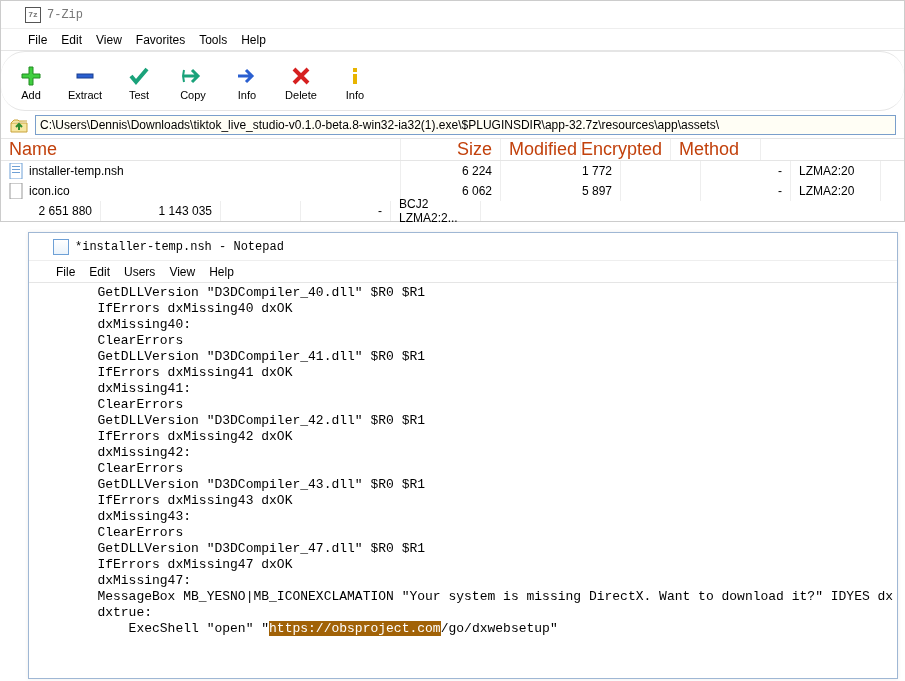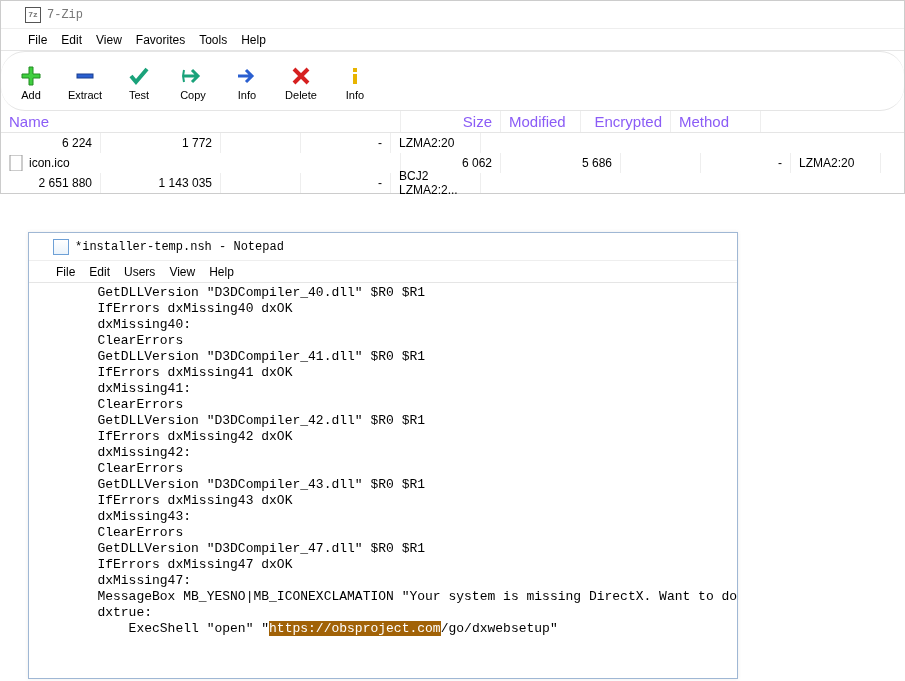"C:\Users\Dennis\Downloads\tiktok_live_st" div.pathbar { html: none -> <div> <div> <svg> <path></path> <path></path> <path></path> </svg> </div> <input> </div> }
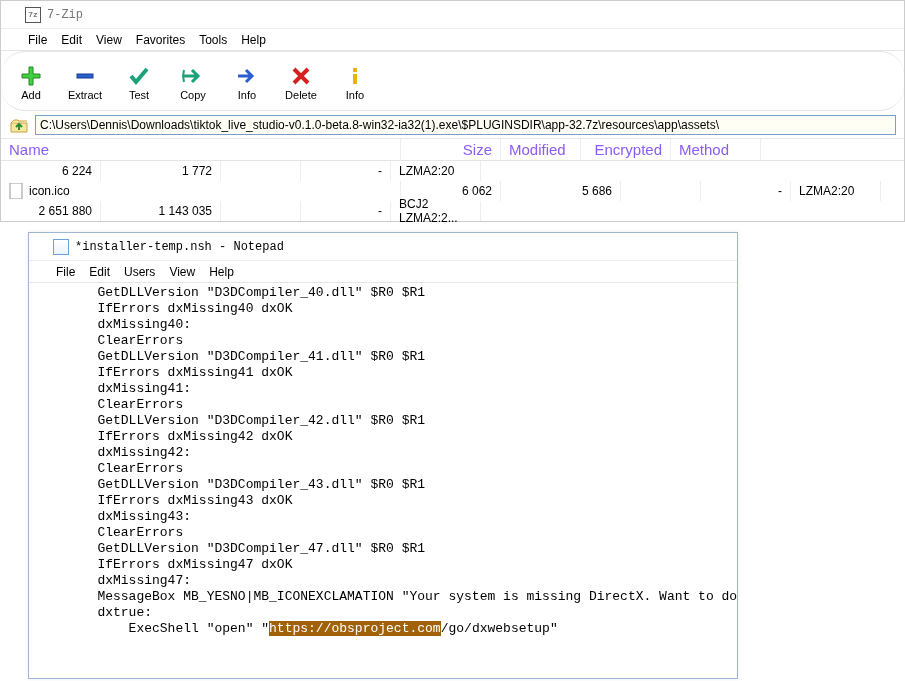"Name" .lv-header { color: #8b5cf6 -> #c2410c; font-size: 15px -> 18px }
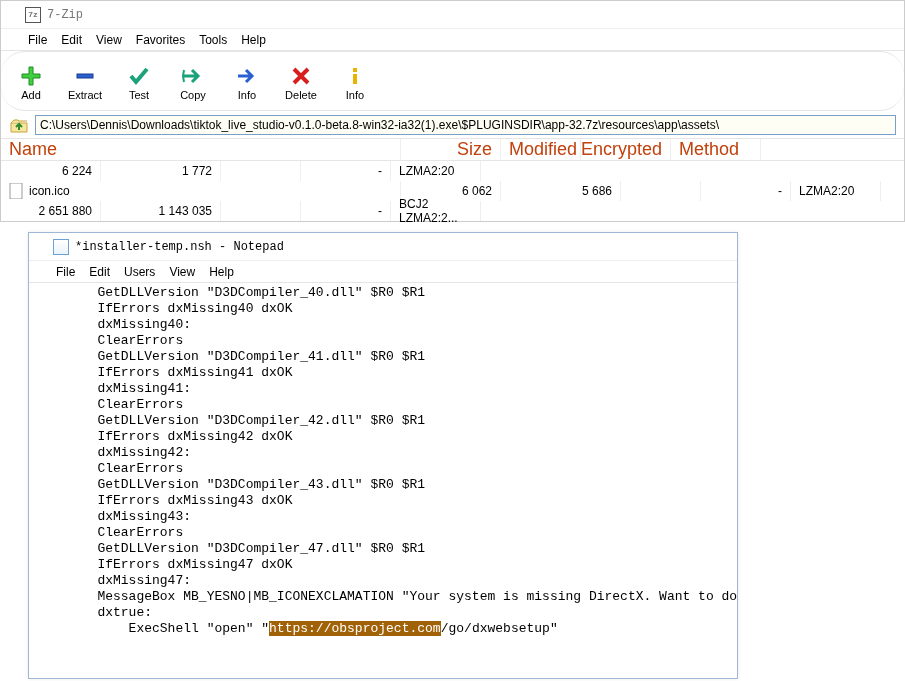"installer-temp.nsh" div.col-name { html: none -> <div> <span><svg> <rect></rect> <rect></rect> <rect></rect> <rect></rect> </svg></span> <span>installer-temp.nsh</span> </div> }
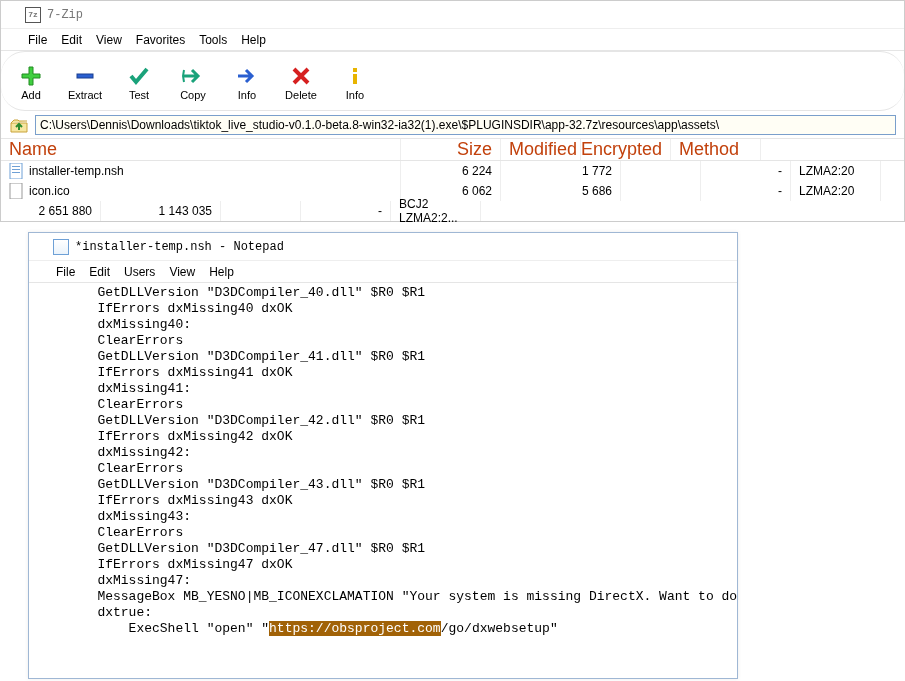"5 686" div.col-packed { text: 5 686 -> 5 897 }
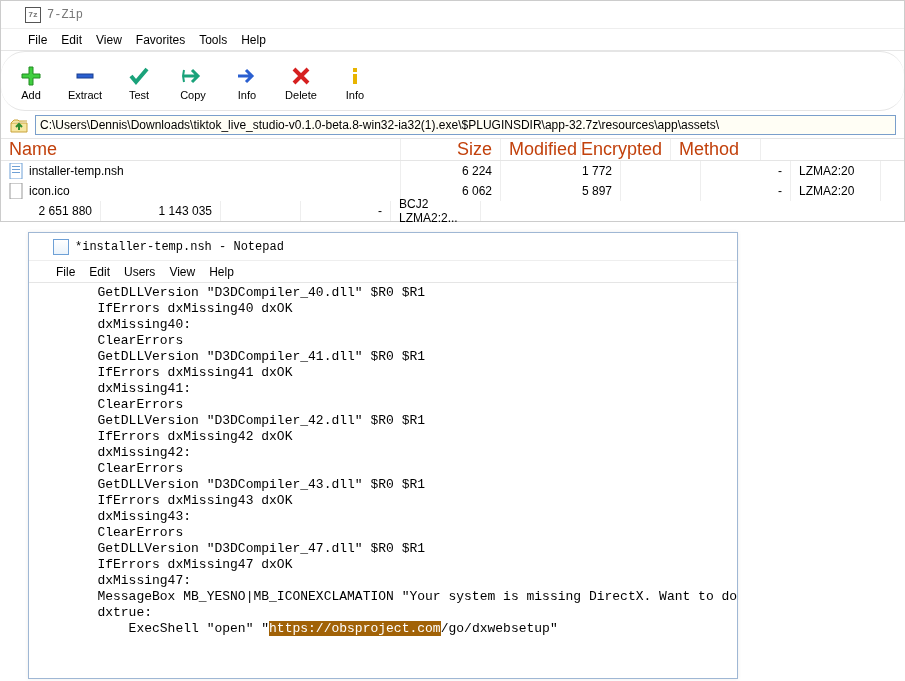"*installer-temp.nsh - Notepad" .notepad { width: 710px -> 870px }
